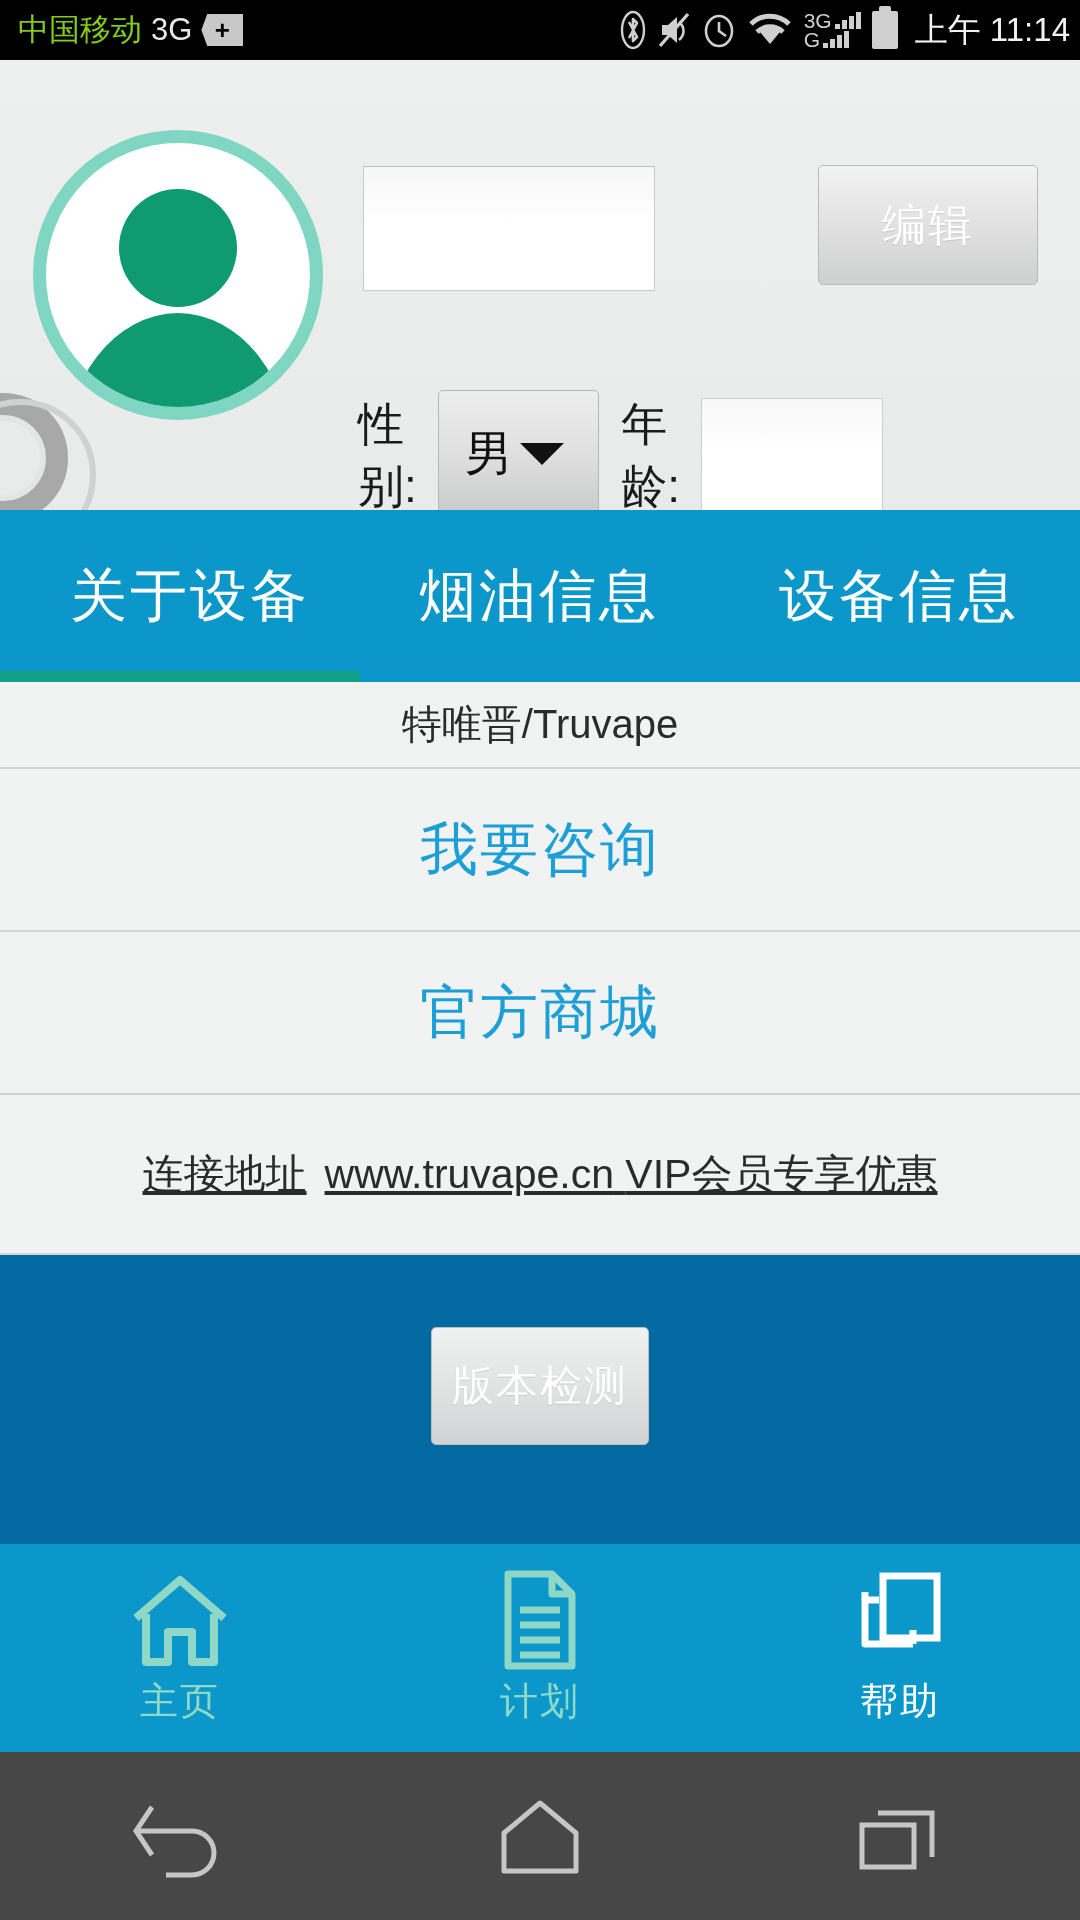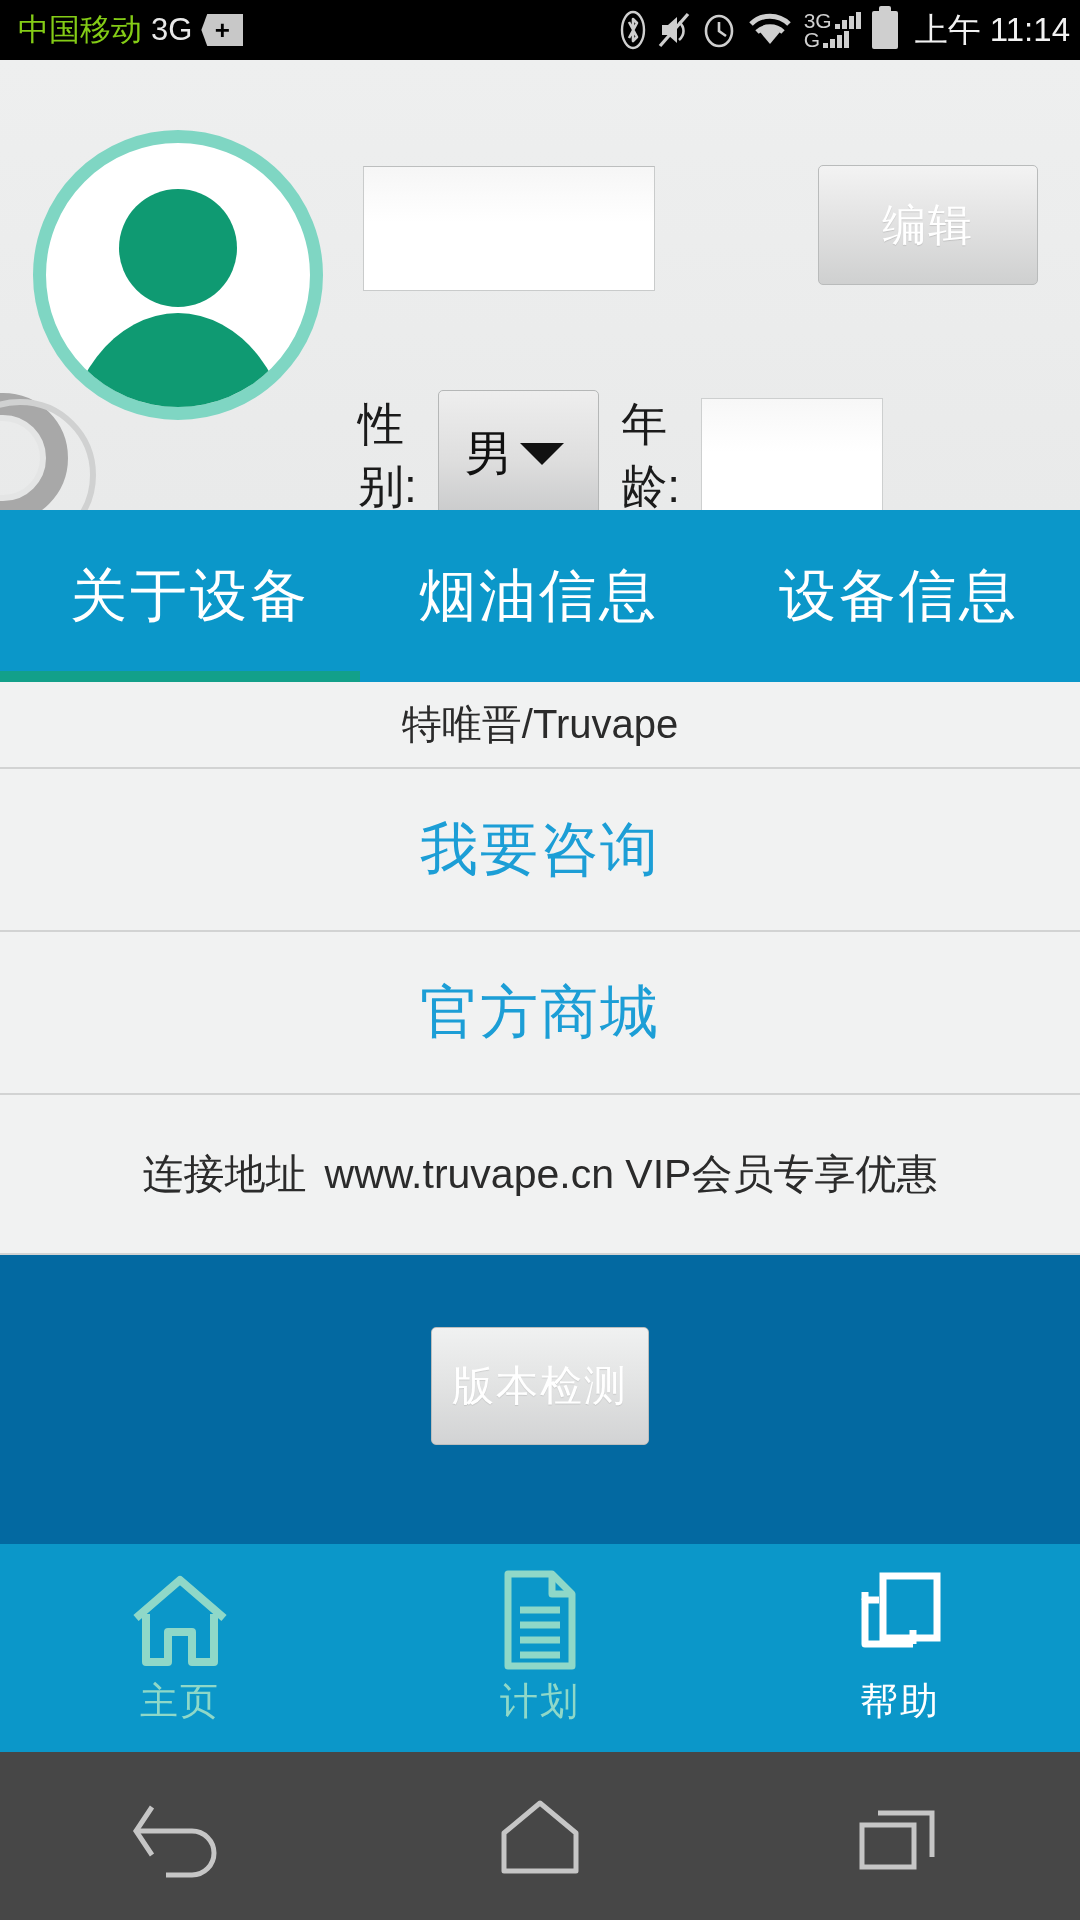"连接地址 www.truvape.cn VIP会员专享优惠" .row-note .txt { text-decoration: none -> underline }
